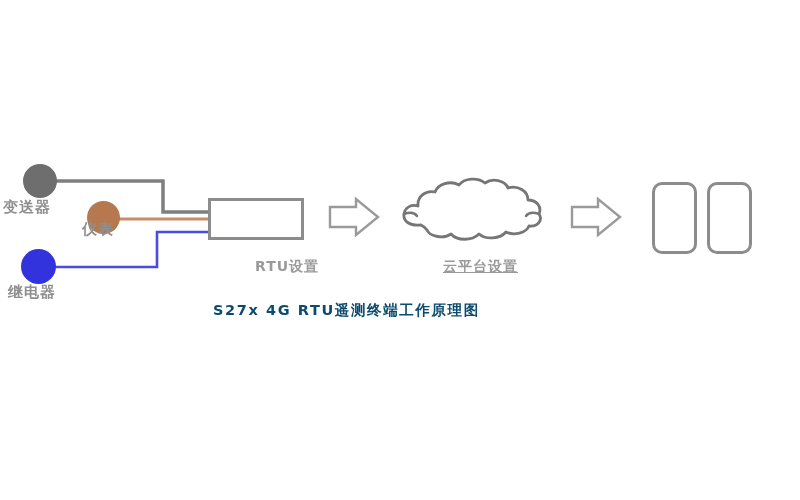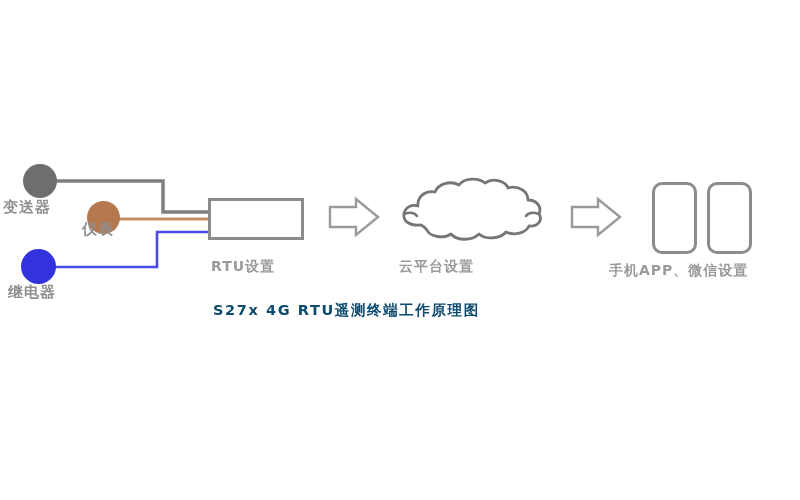"RTU设置" .label-stage { margin-left: none -> 44px }
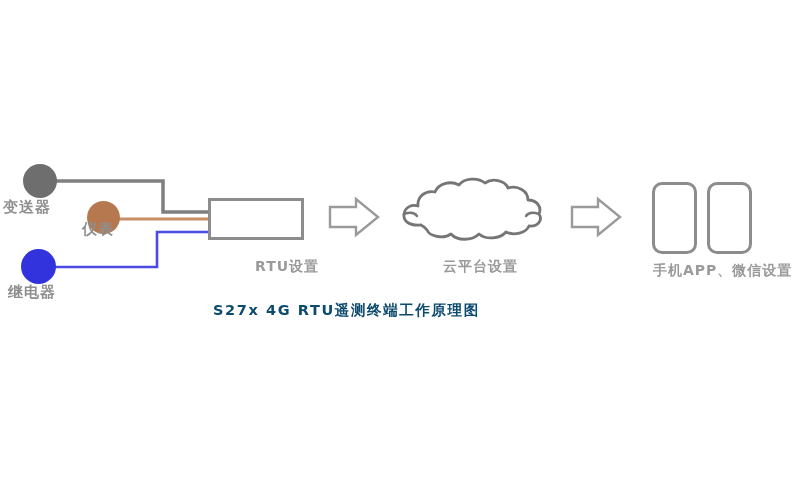"云平台设置" div.label { text-decoration: none -> underline }
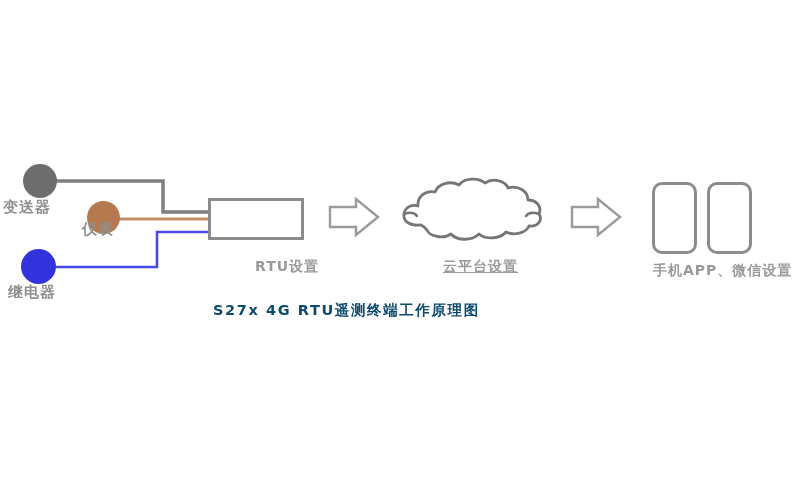"手机APP、微信设置" div.label { html: <div>手机APP、微信设置</div> -> none }
